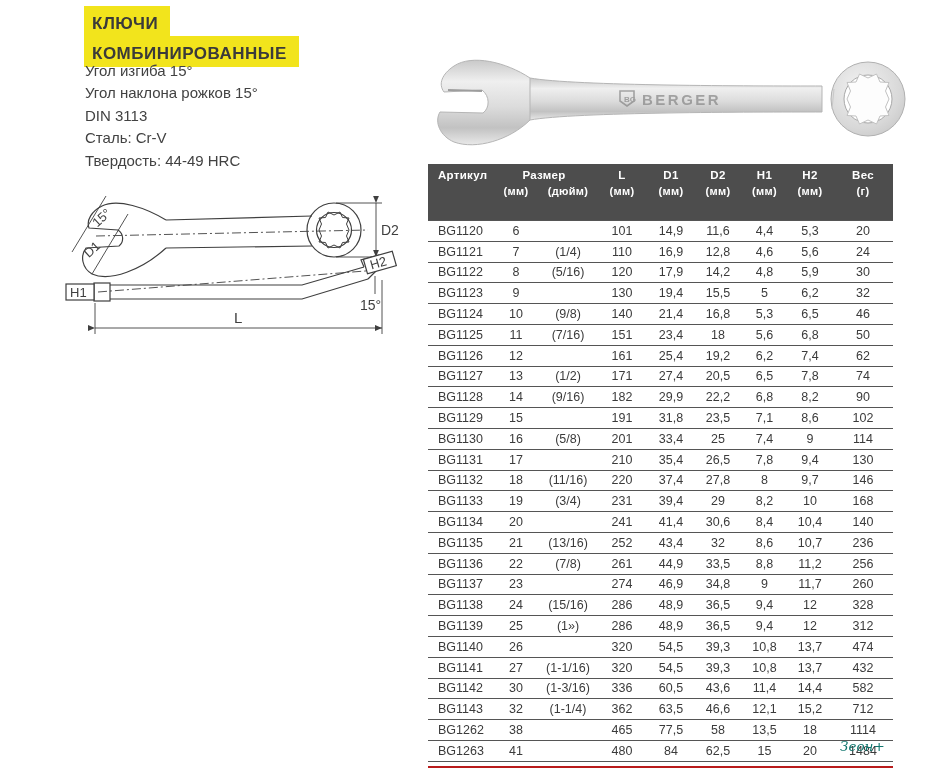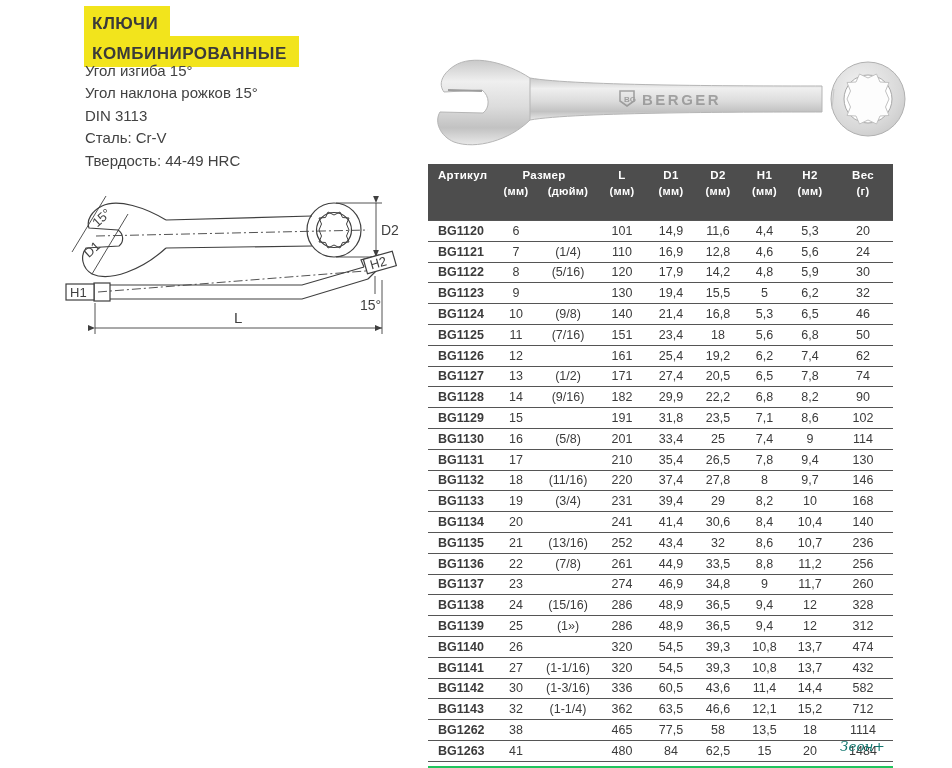"Артикул" .table-wrap { border-bottom: 2px solid #22c55e -> 2px solid #b91c1c }
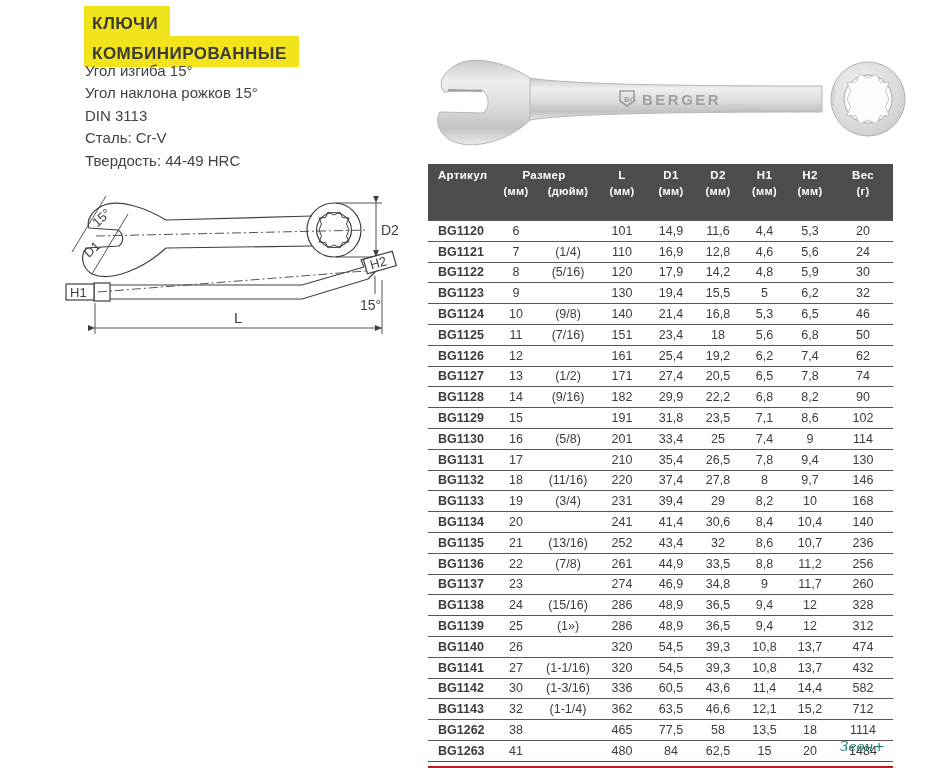"BG1120" tbody td.col-article { font-weight: bold -> none }
